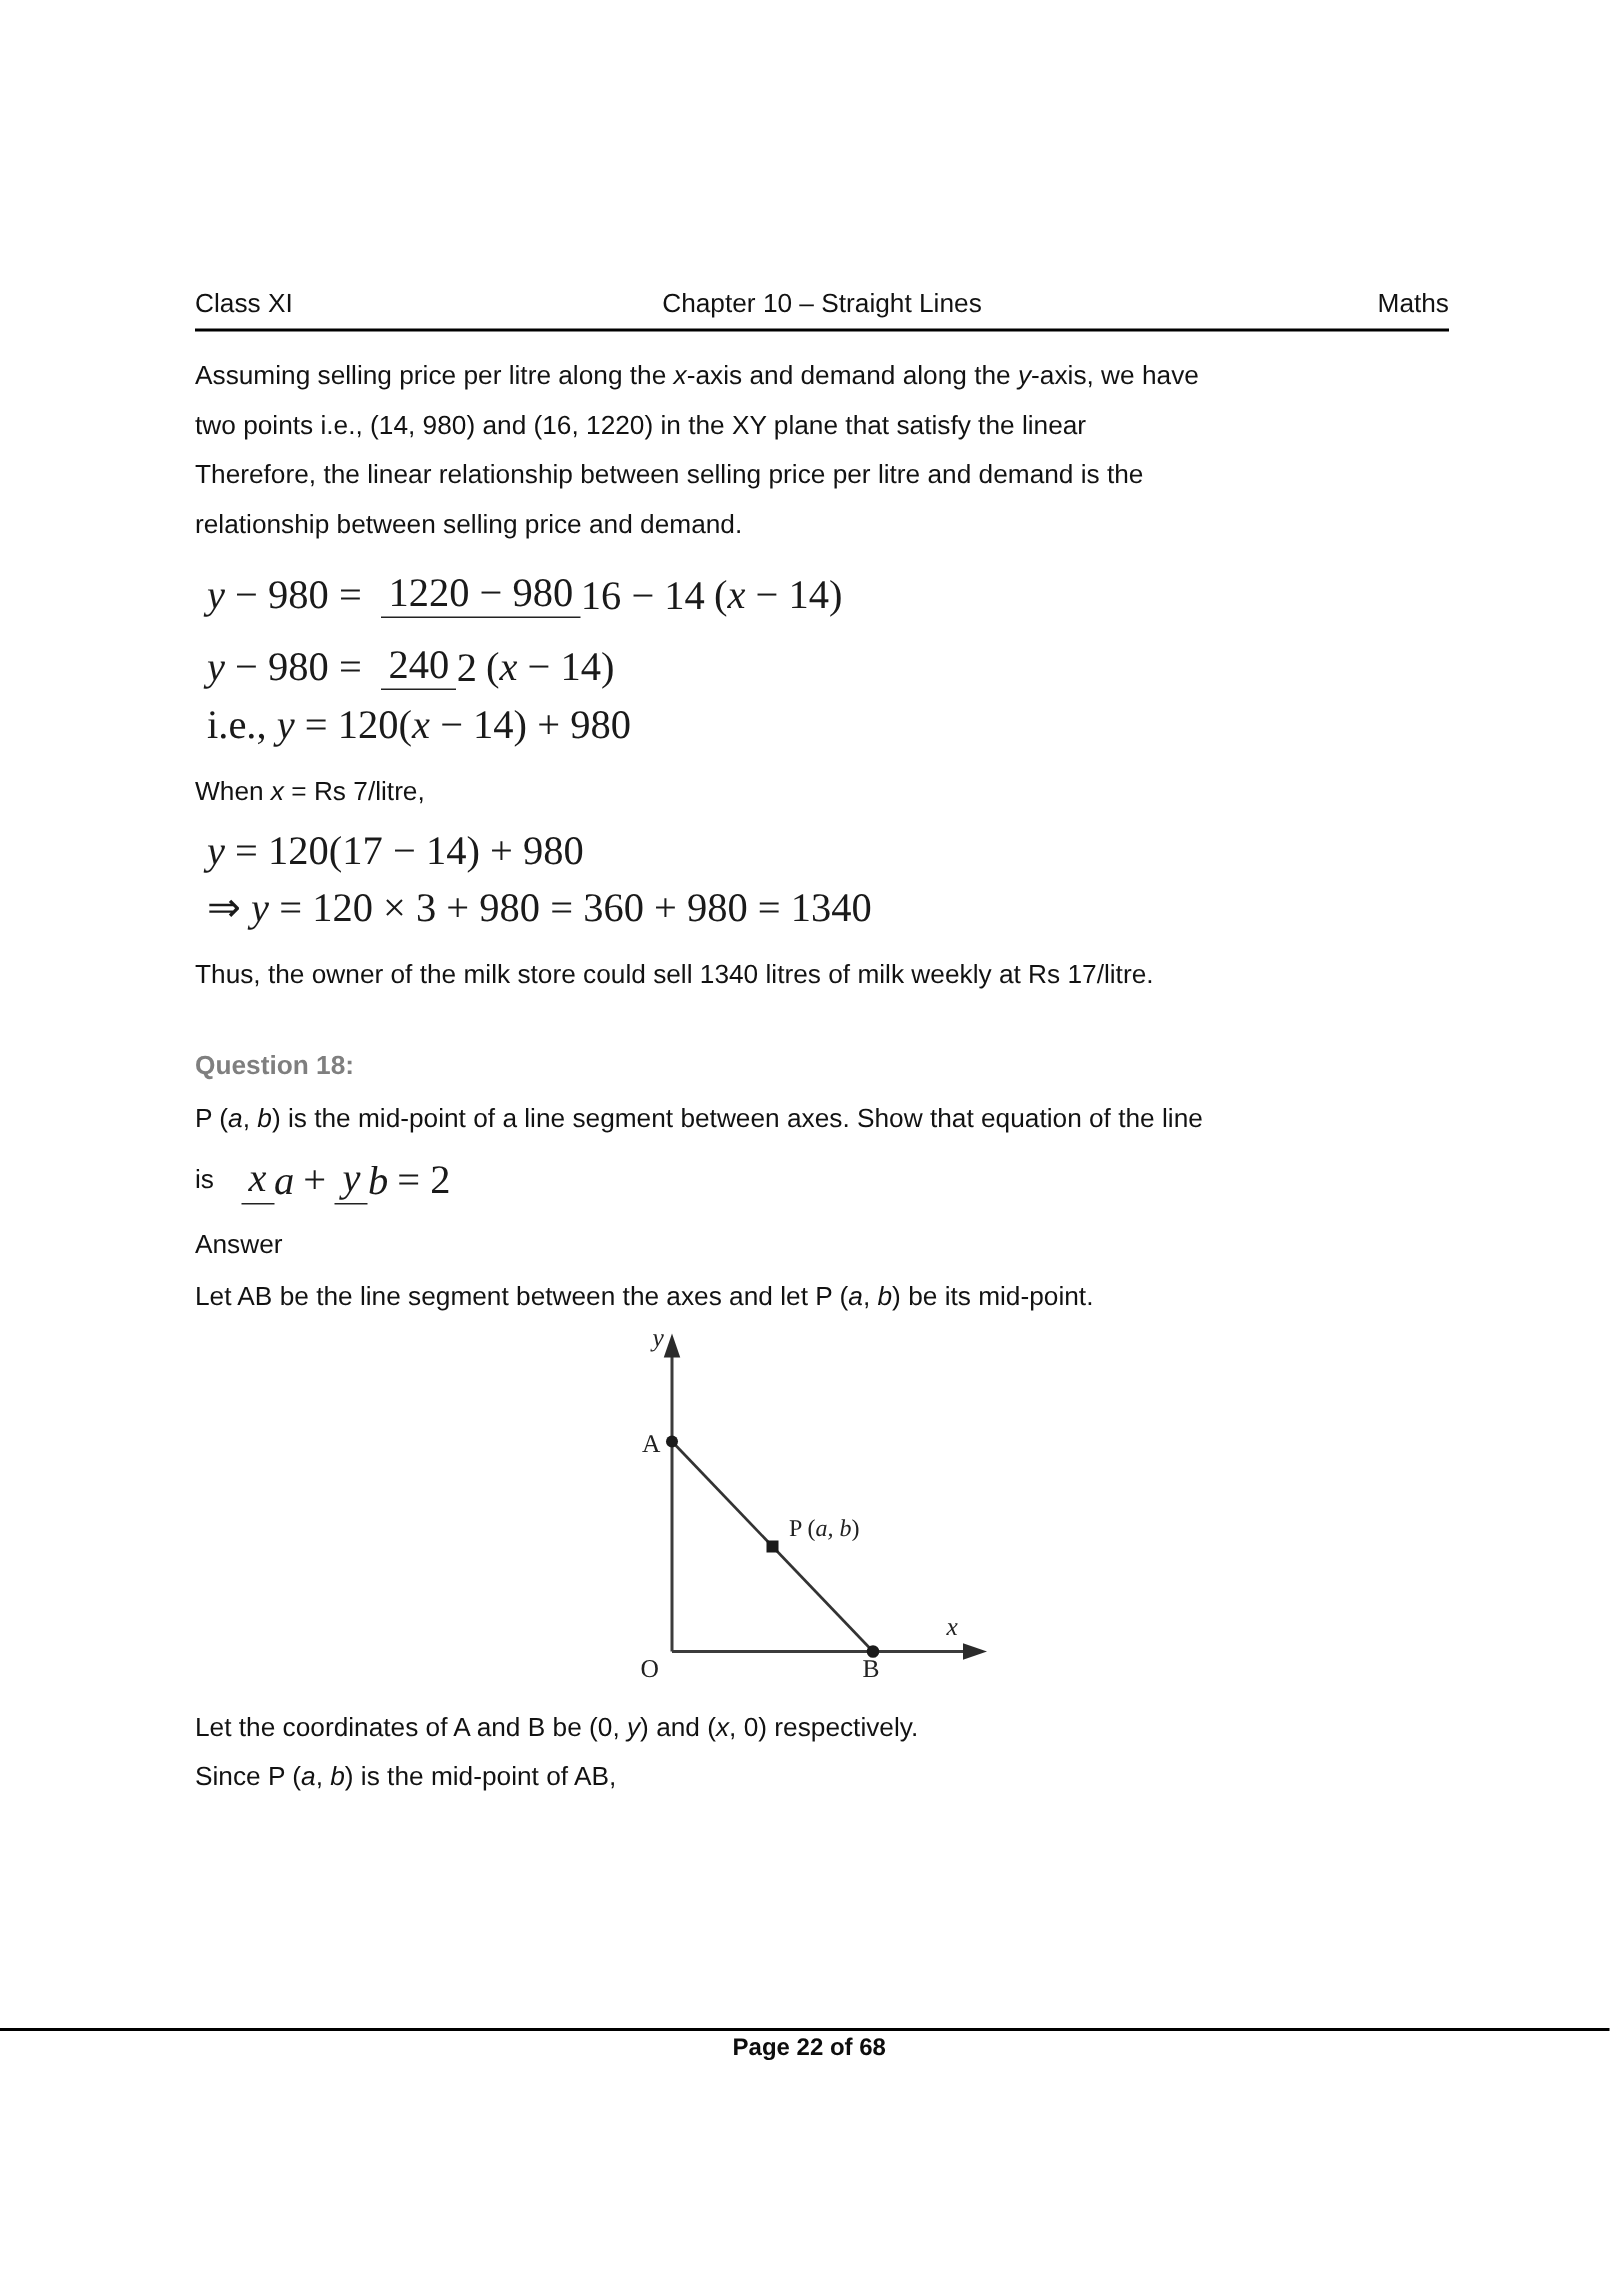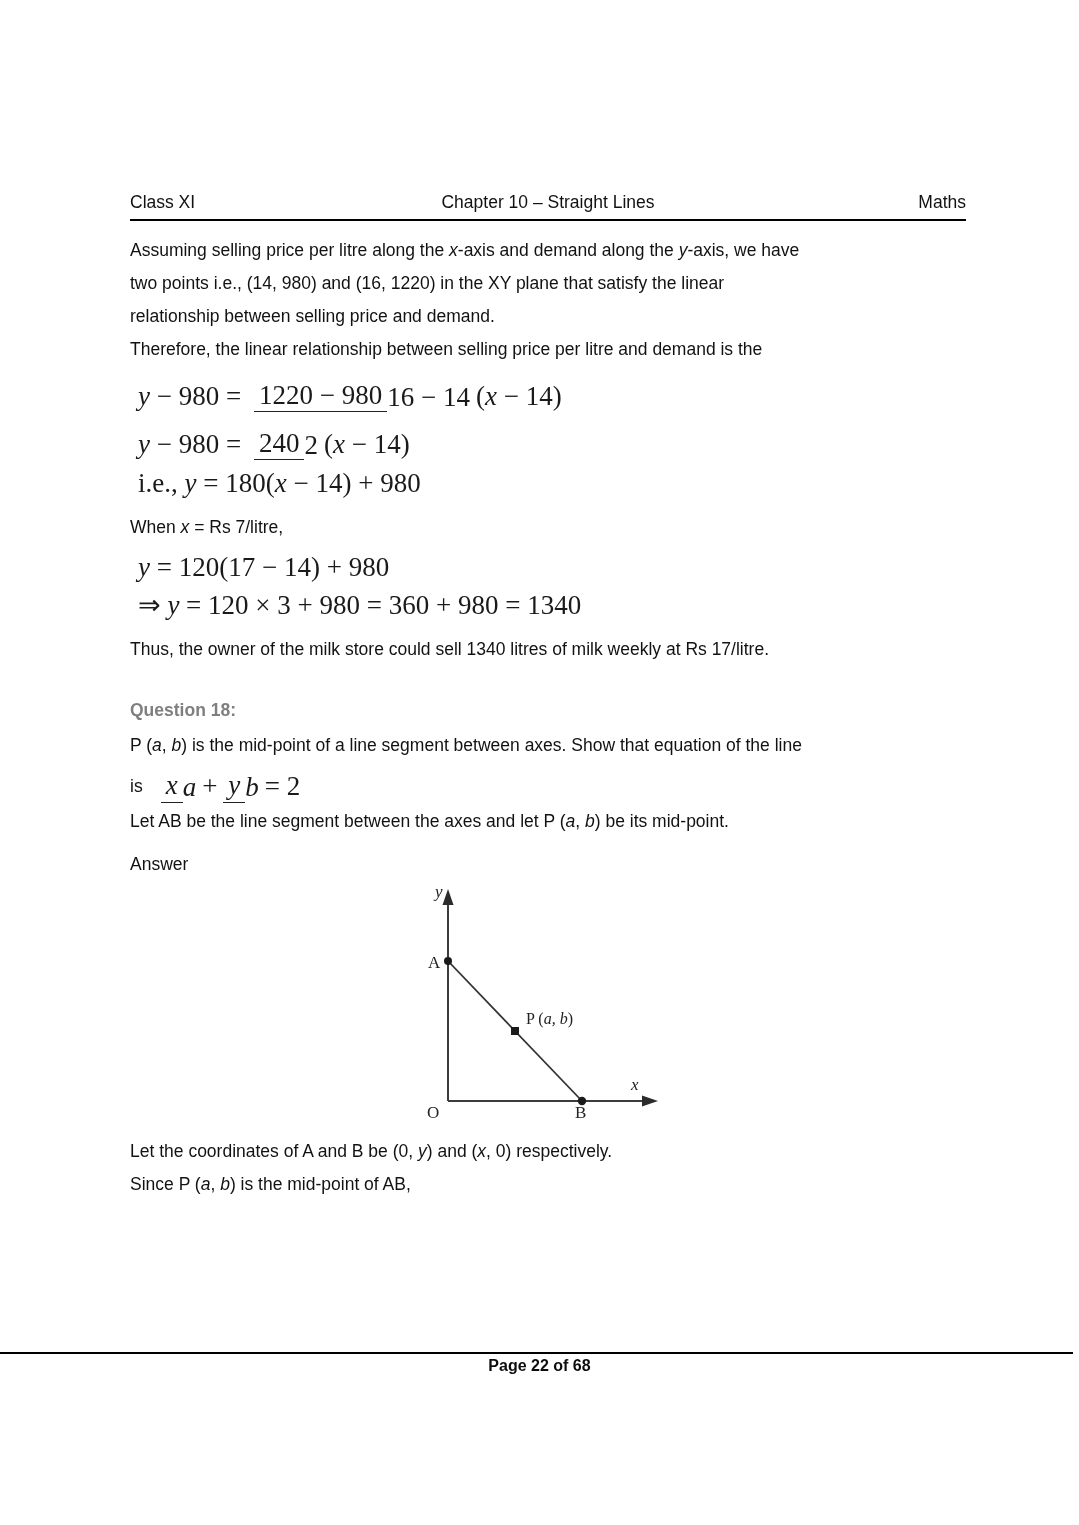"relationship between selling price and" div.bodyline { order: before "Therefore, the linear relationship" -> after "Therefore, the linear relationship" }
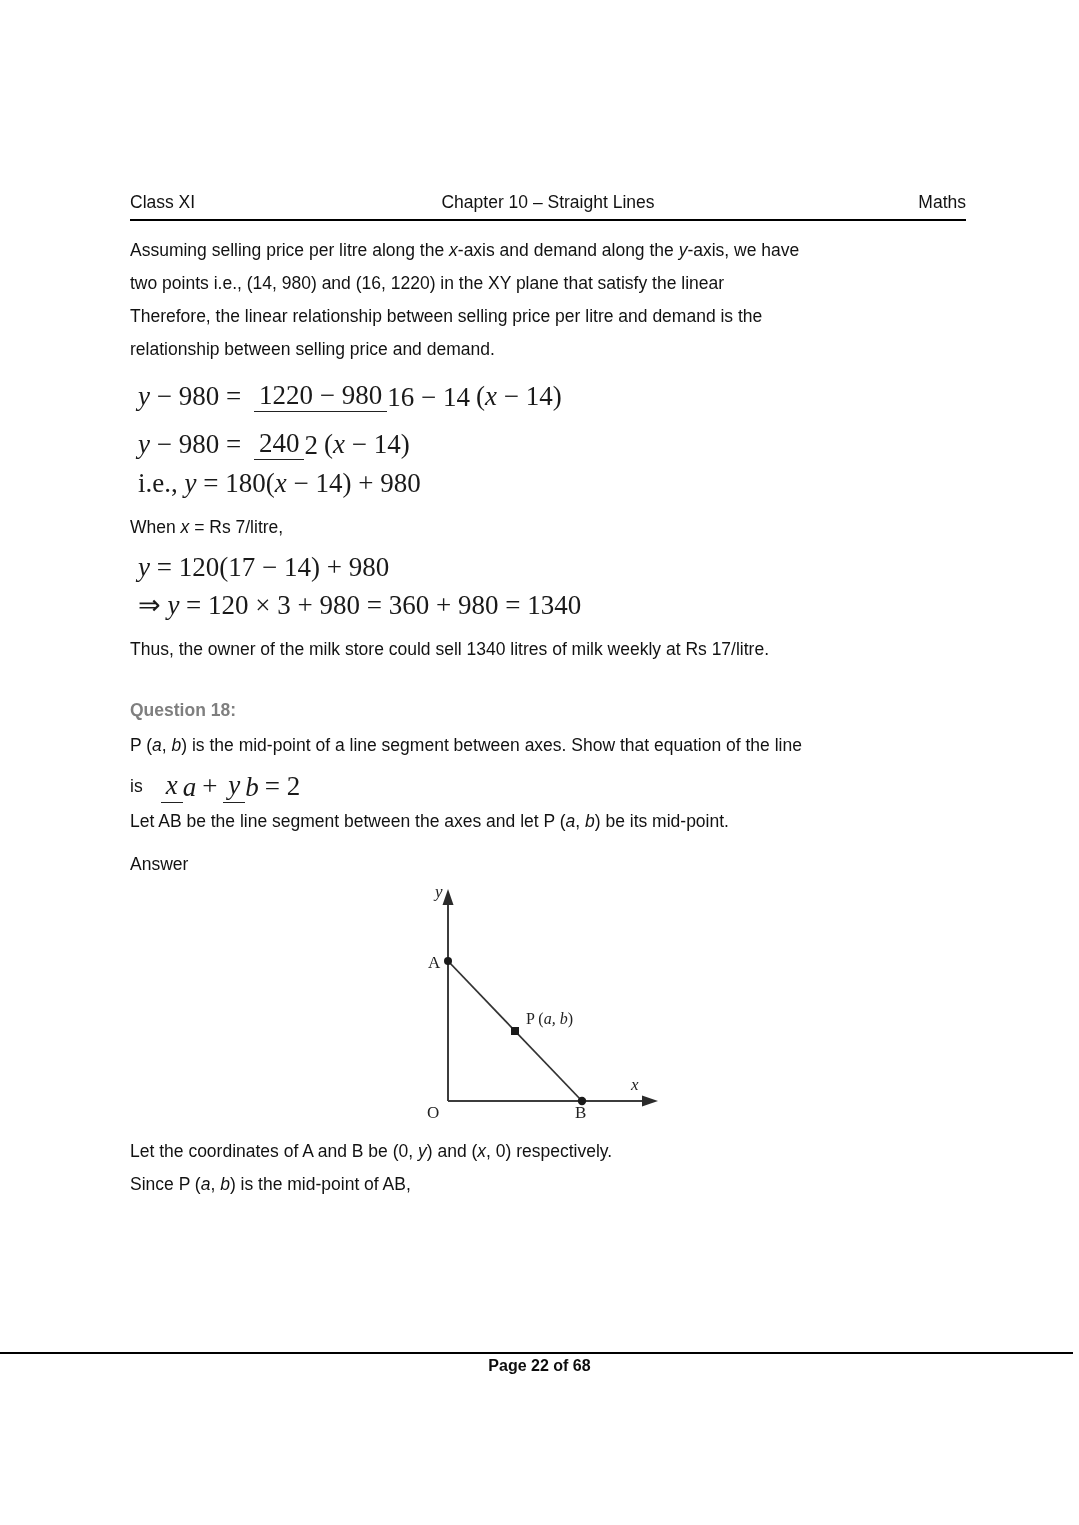"= 180(" span { text: 180 -> 120 }
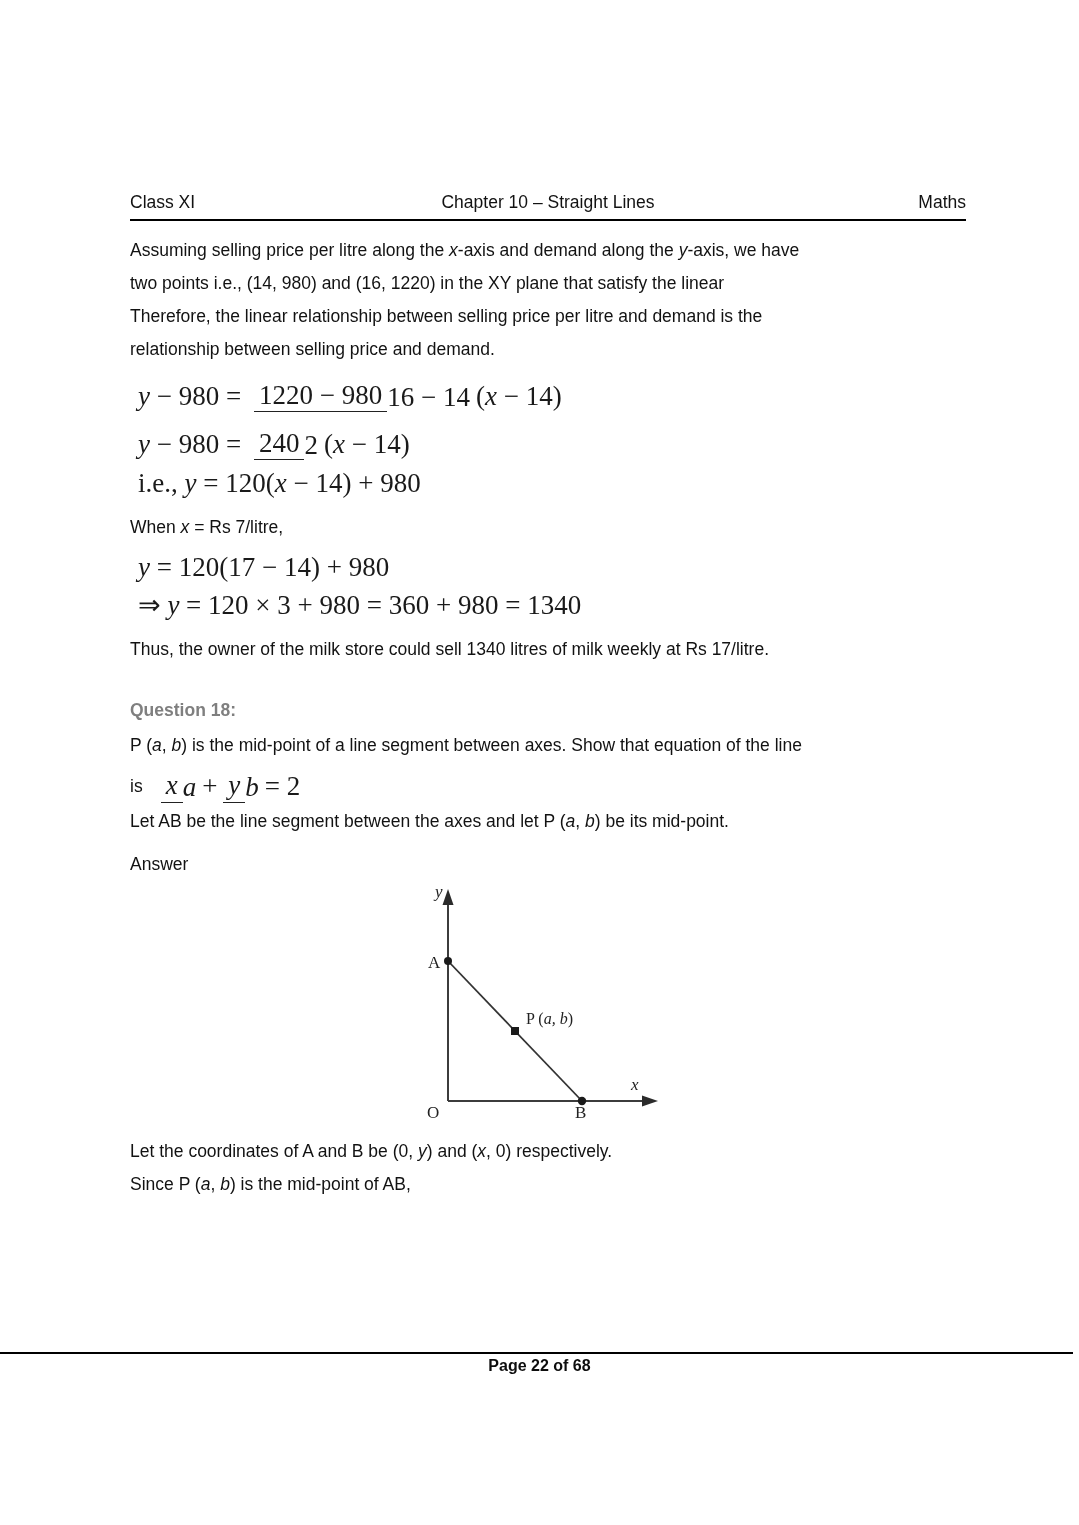"Let AB be the line" div.bodyline { order: before "Answer" -> after "Answer" }
